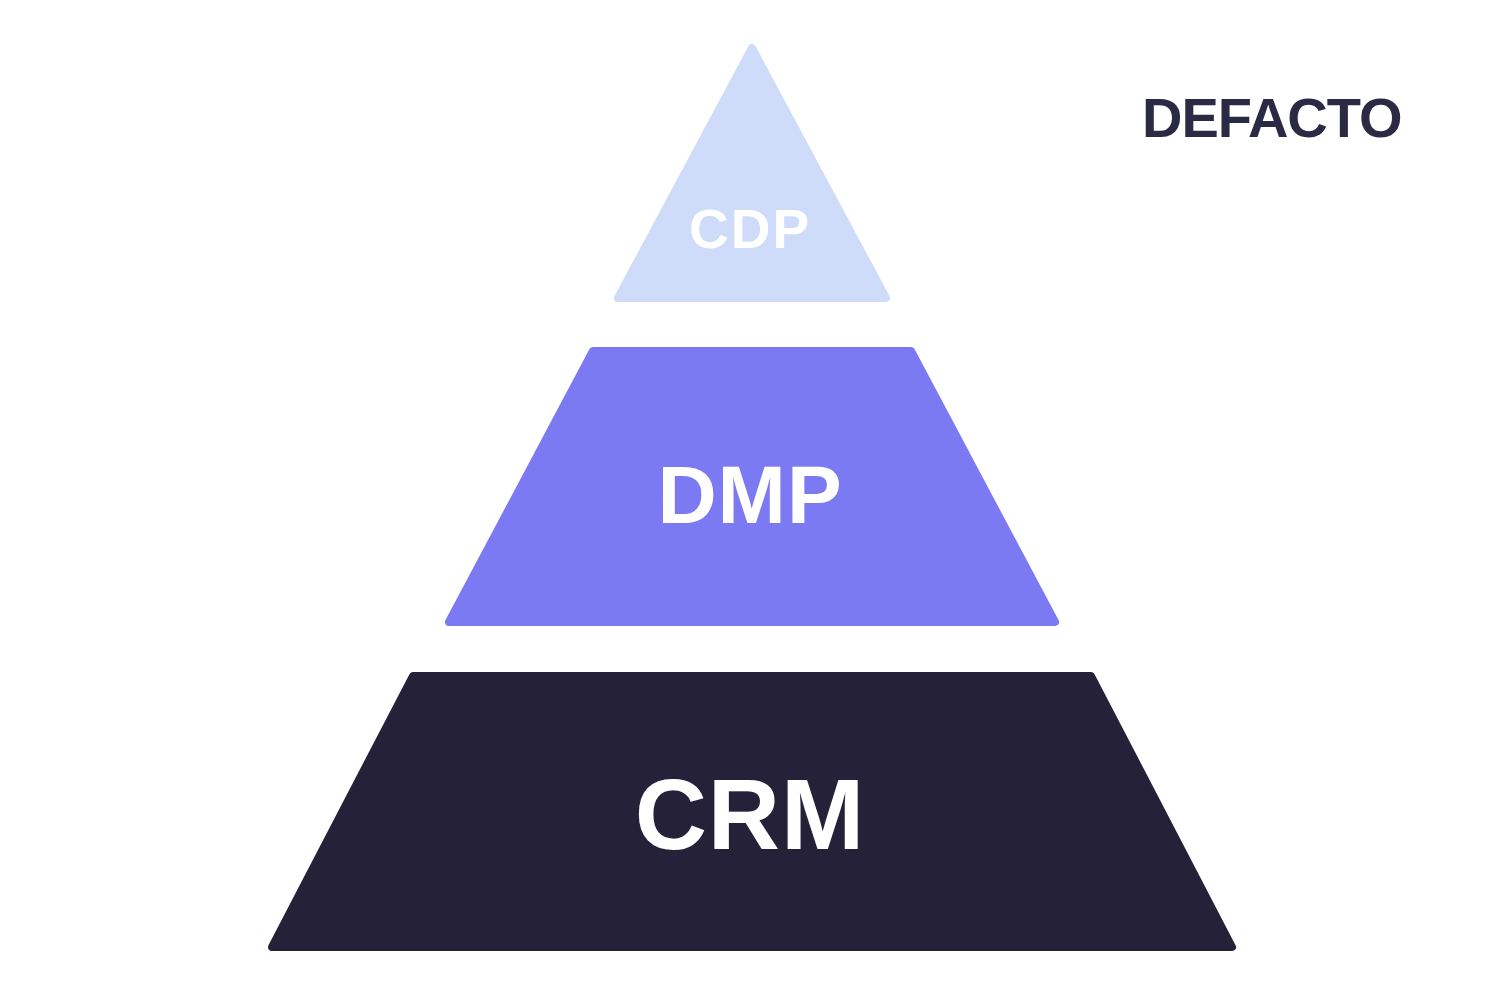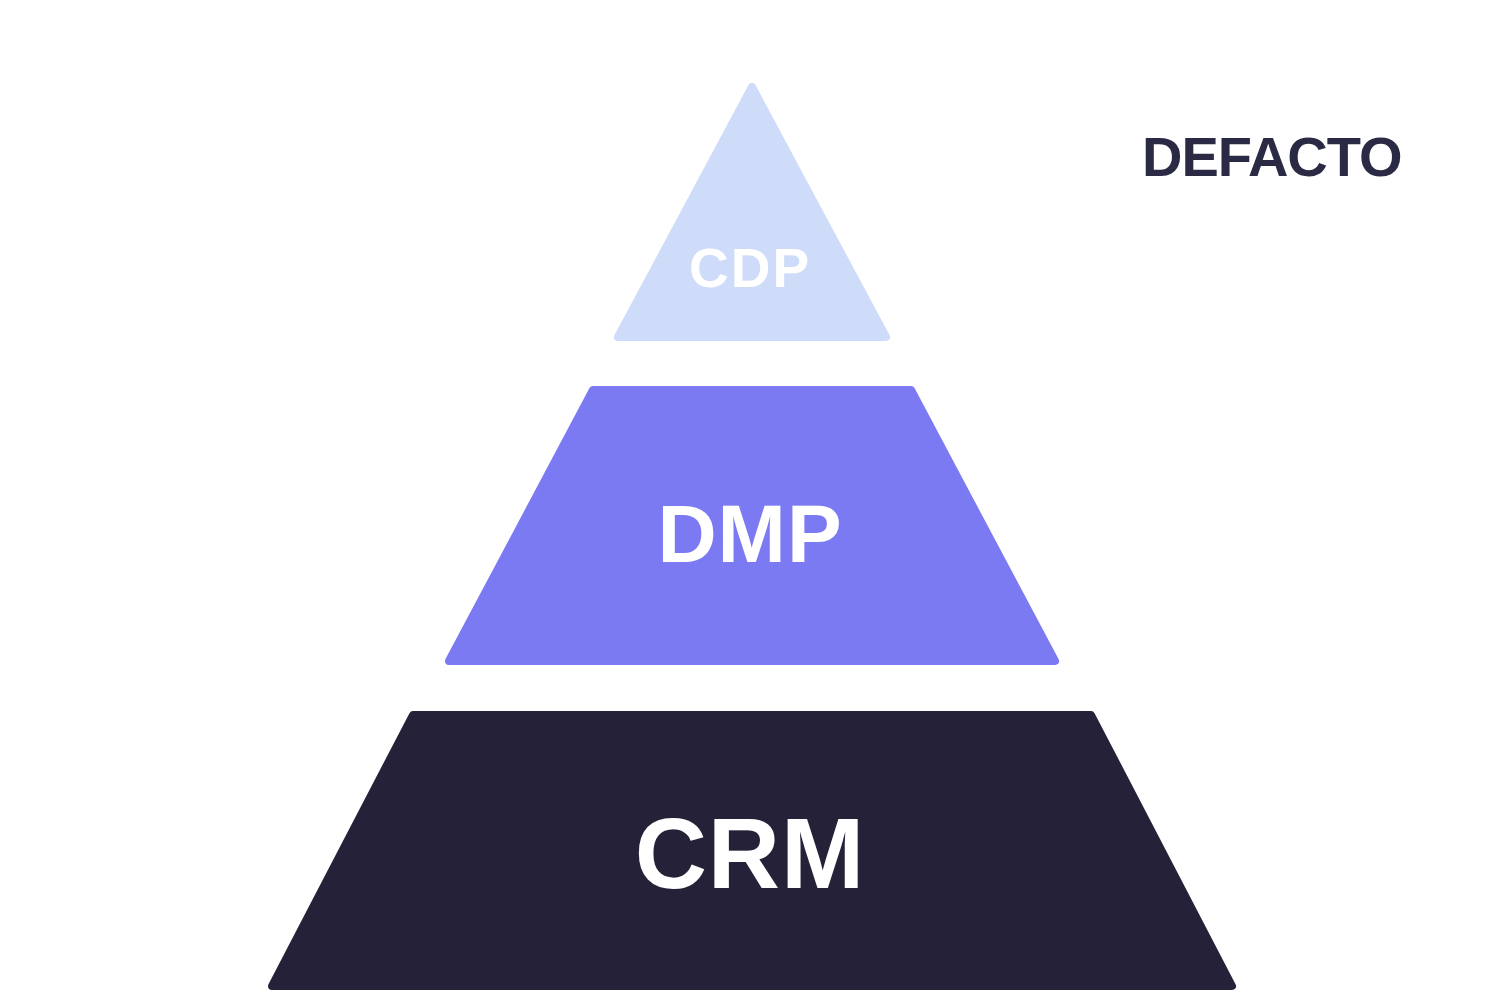"DEFACTO" .canvas { margin-top: 39px -> none }
